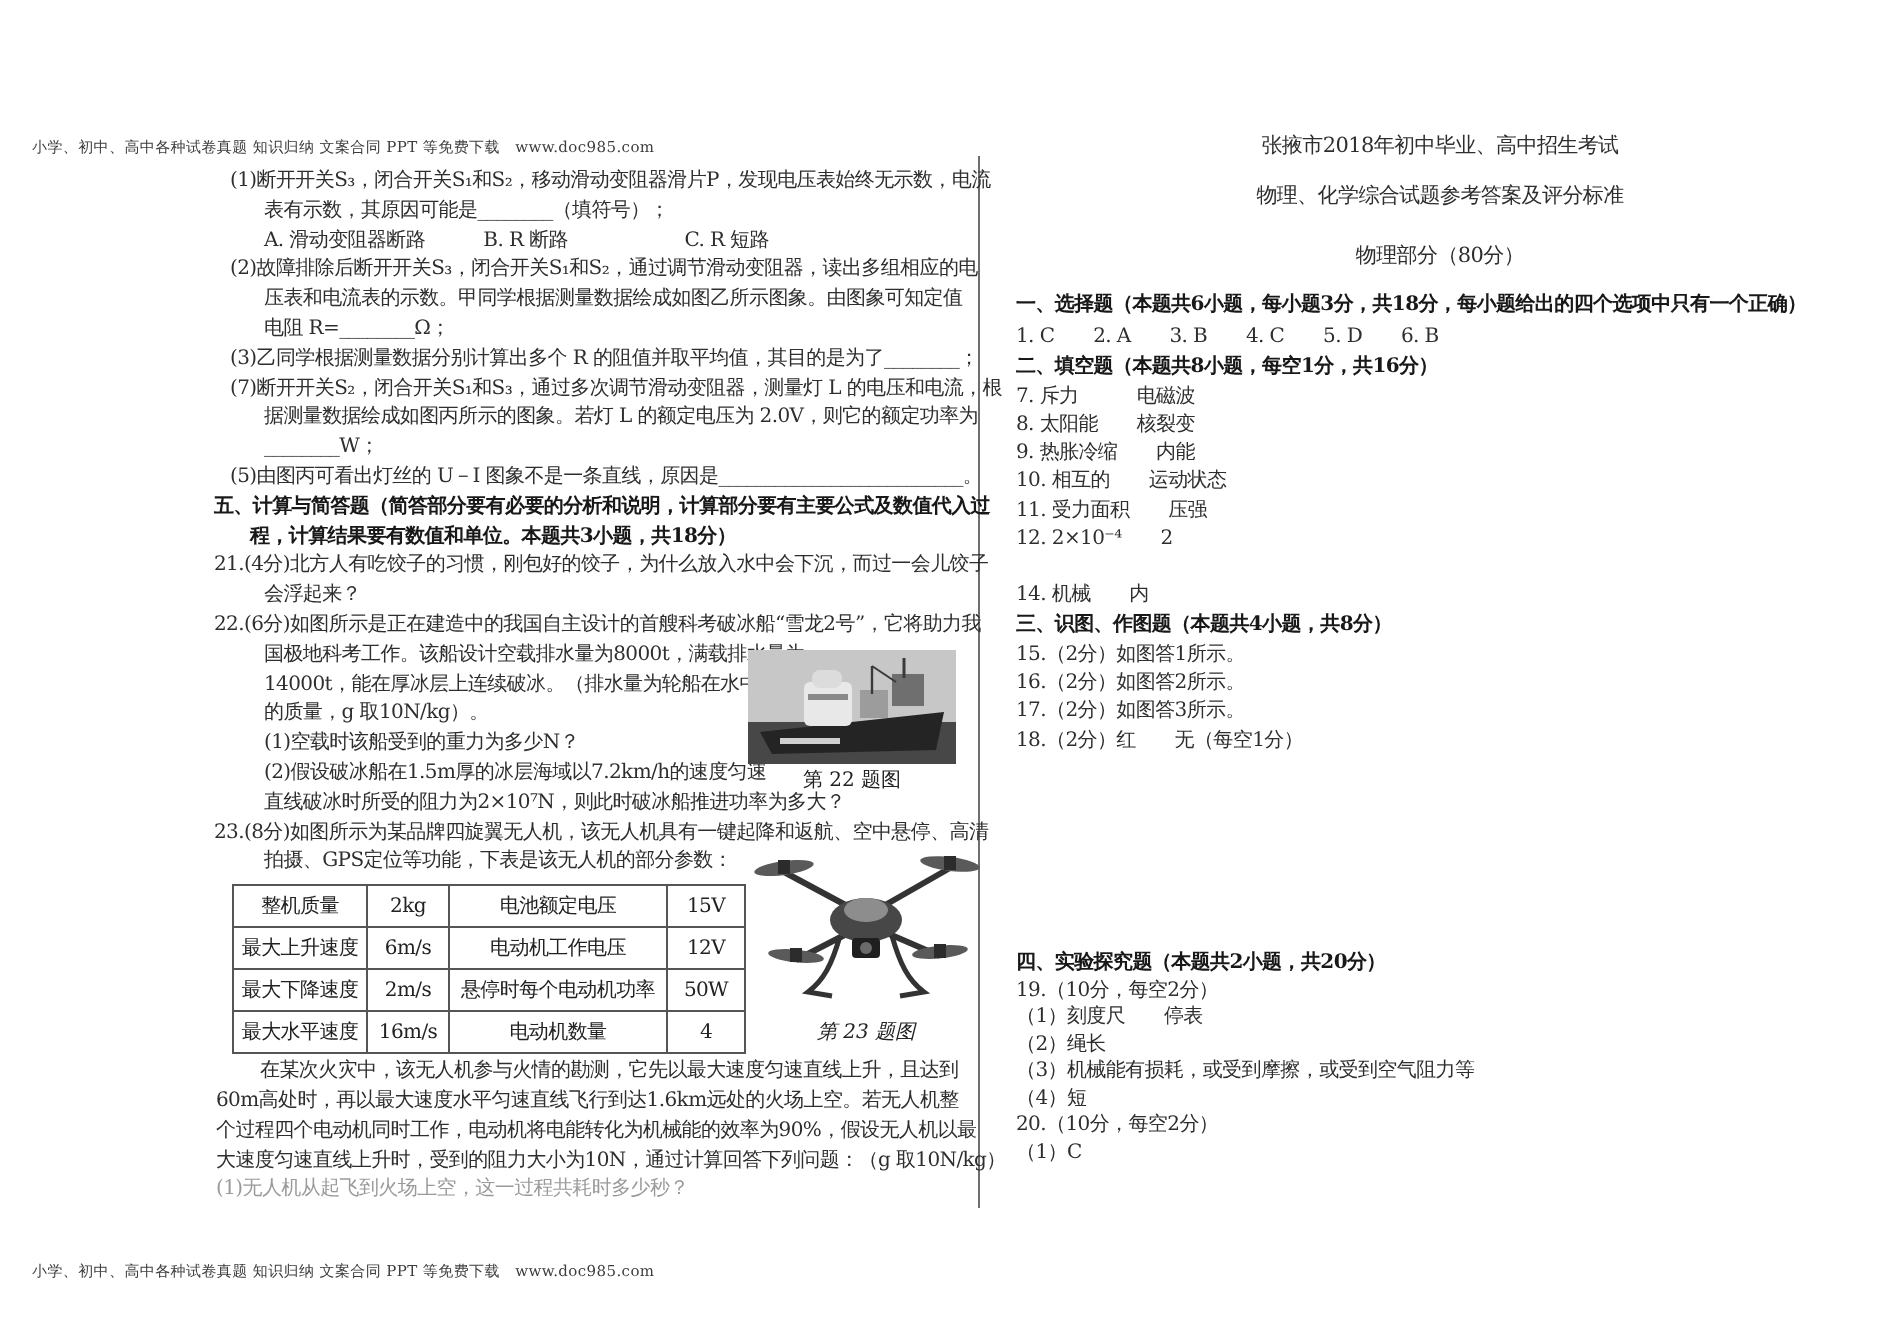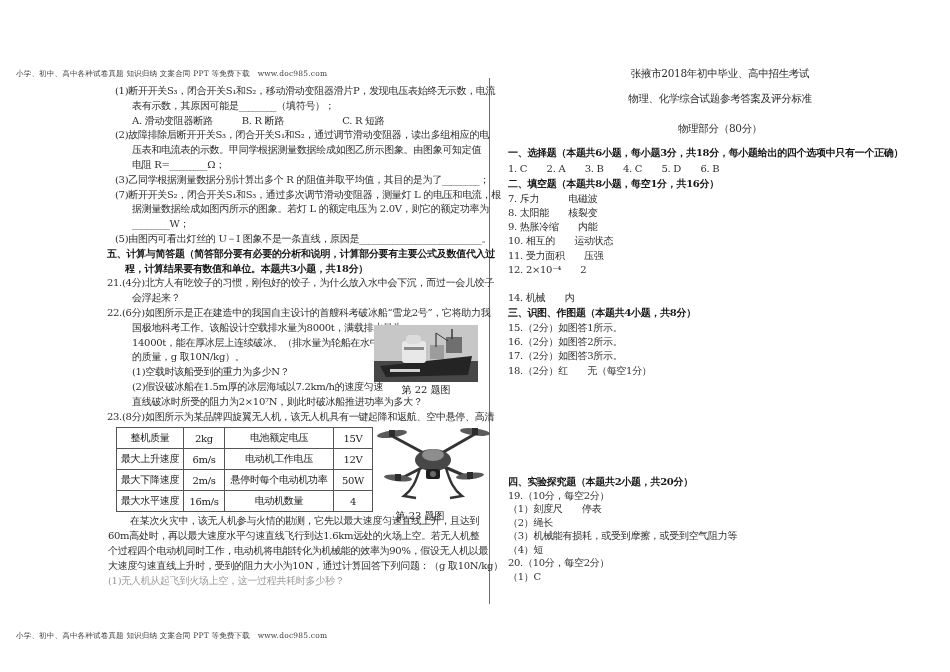"拍摄、GPS定位等功能，下表是该无人机的部分参数：" div.l-line { html: none -> <div>拍摄、GPS定位等功能，下表是该无人机的部分参数：</div> }
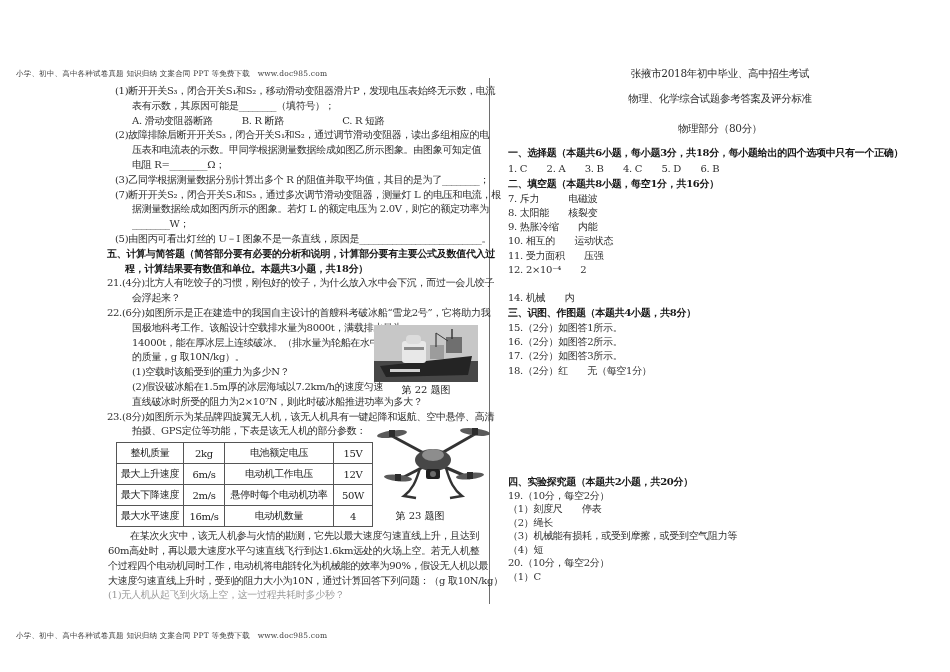"第 23 题图" .cap23 { font-style: none -> italic; left: 359px -> 372px }
